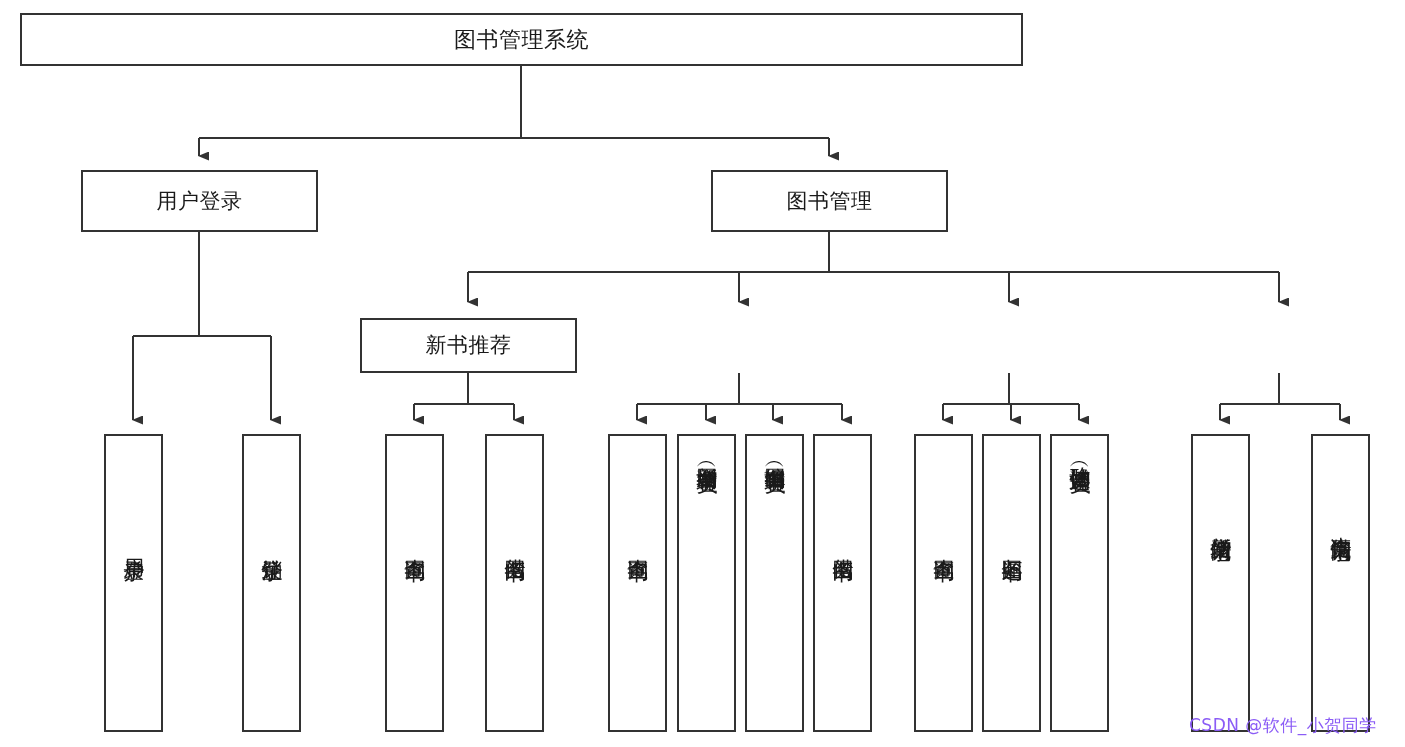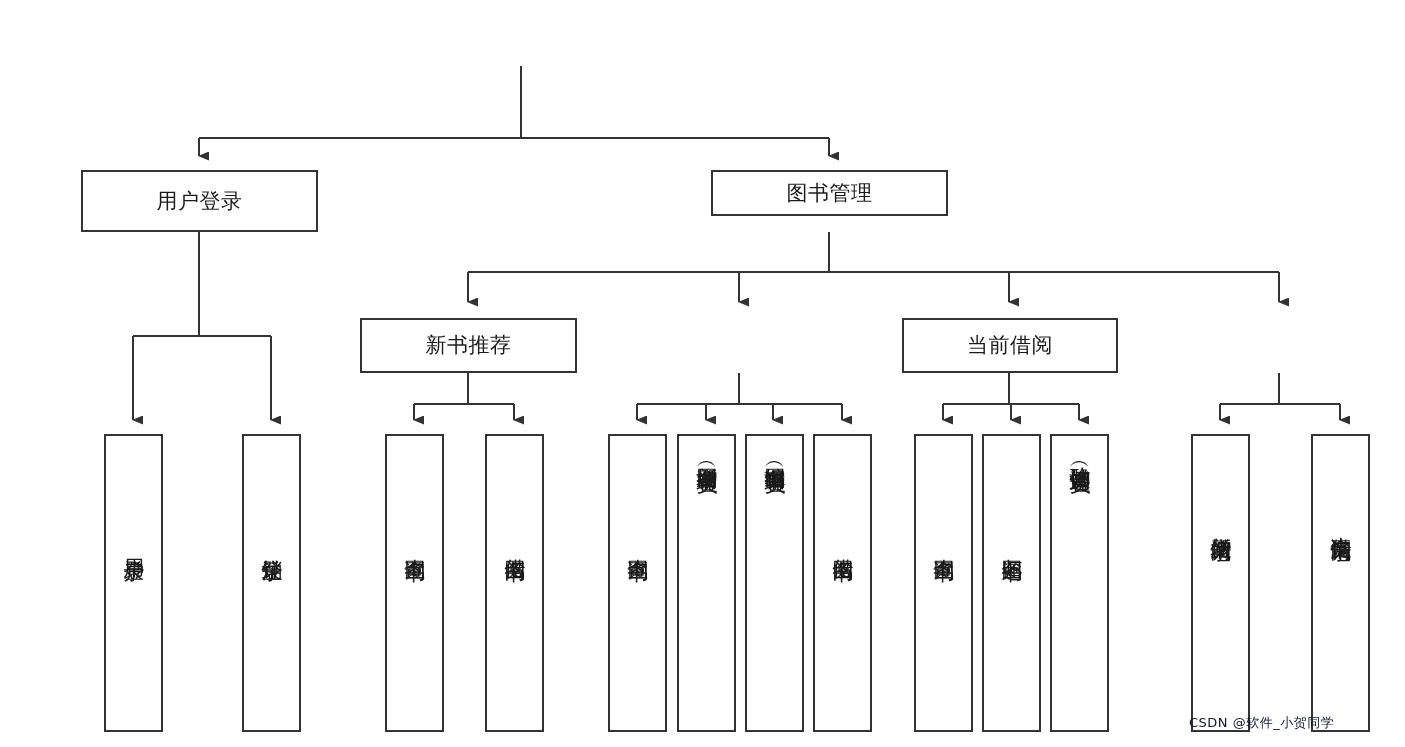"图书管理系统" div.node { html: none -> <div> <span>图书管理系统</span> </div> }
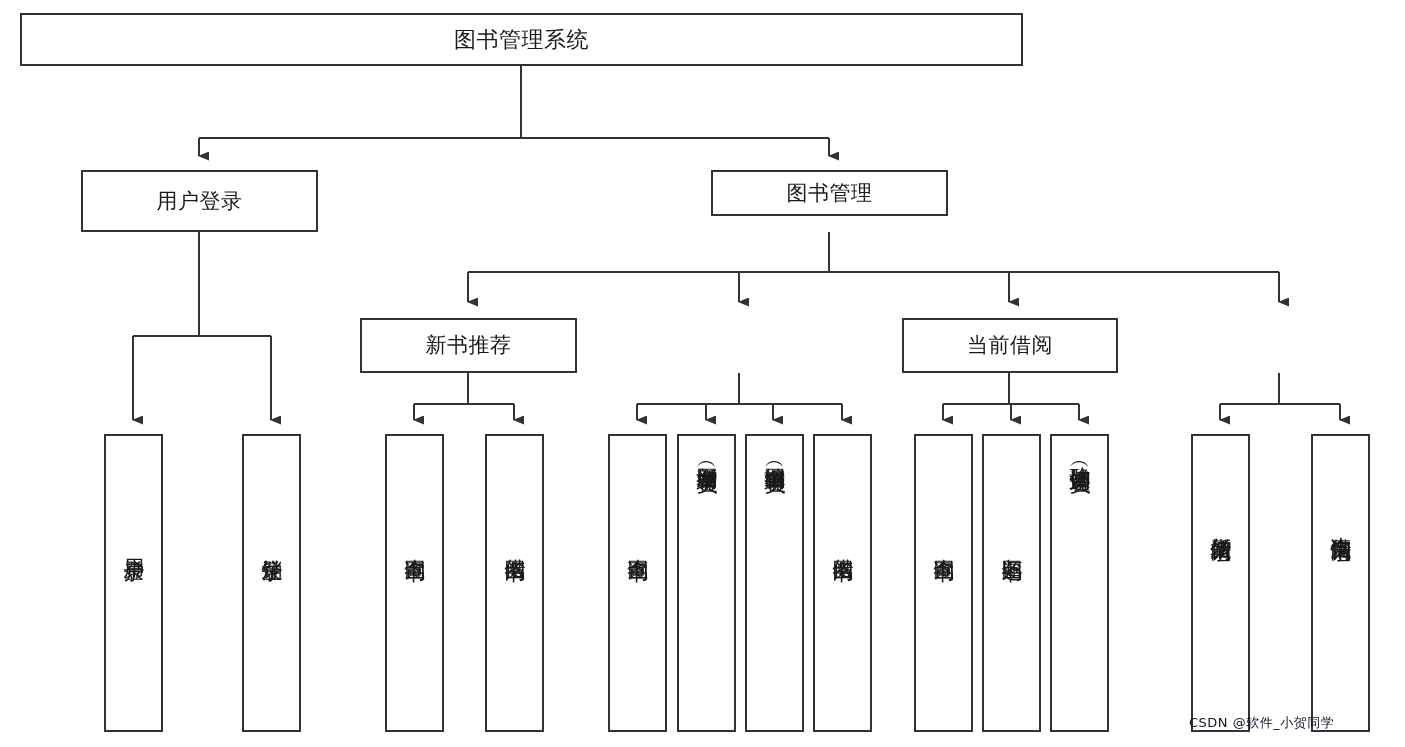"图书管理" div.node { height: 46px -> 62px }
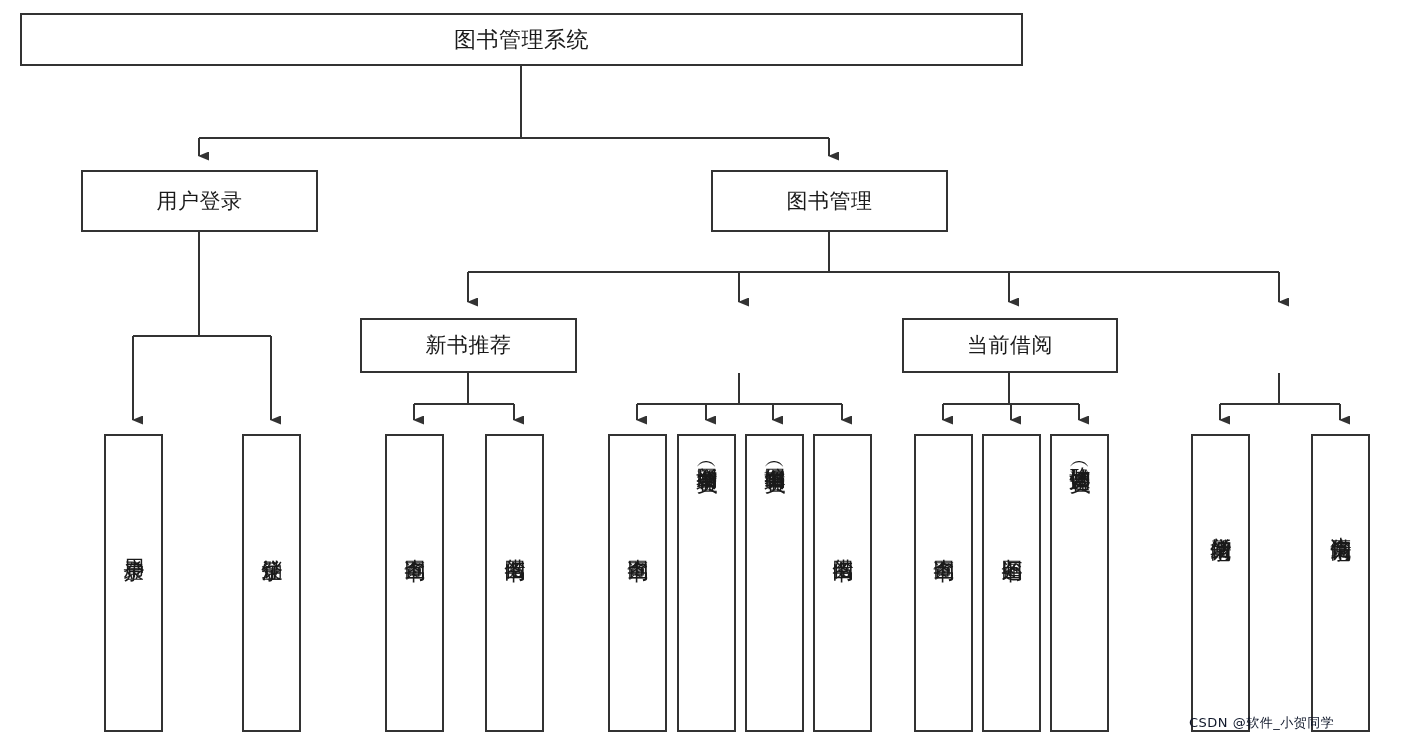"当前借阅" div.node { html: <div> <span>当前借阅</span> </div> -> none }
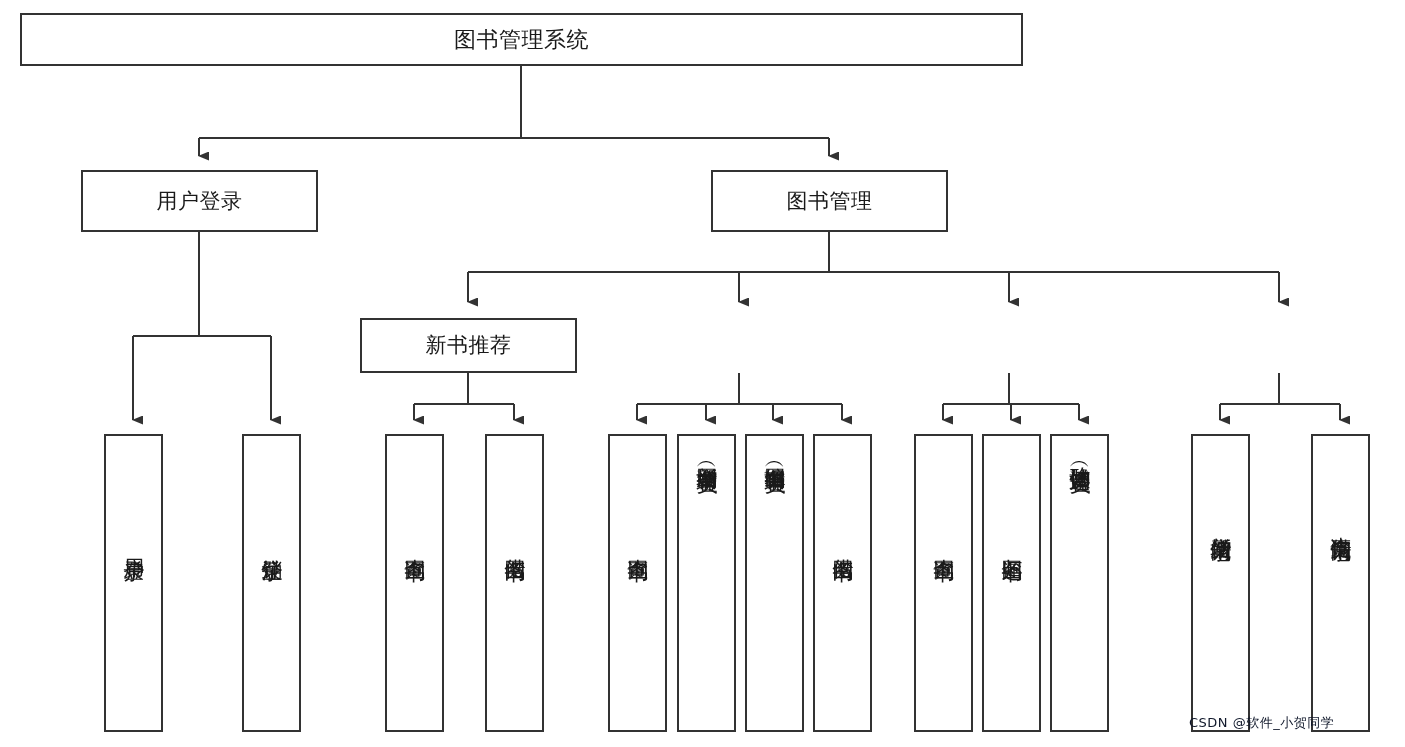"CSDN @软件_小贺同学" .watermark { color: #0f172a -> #8b5cf6; font-size: 13px -> 17px }
